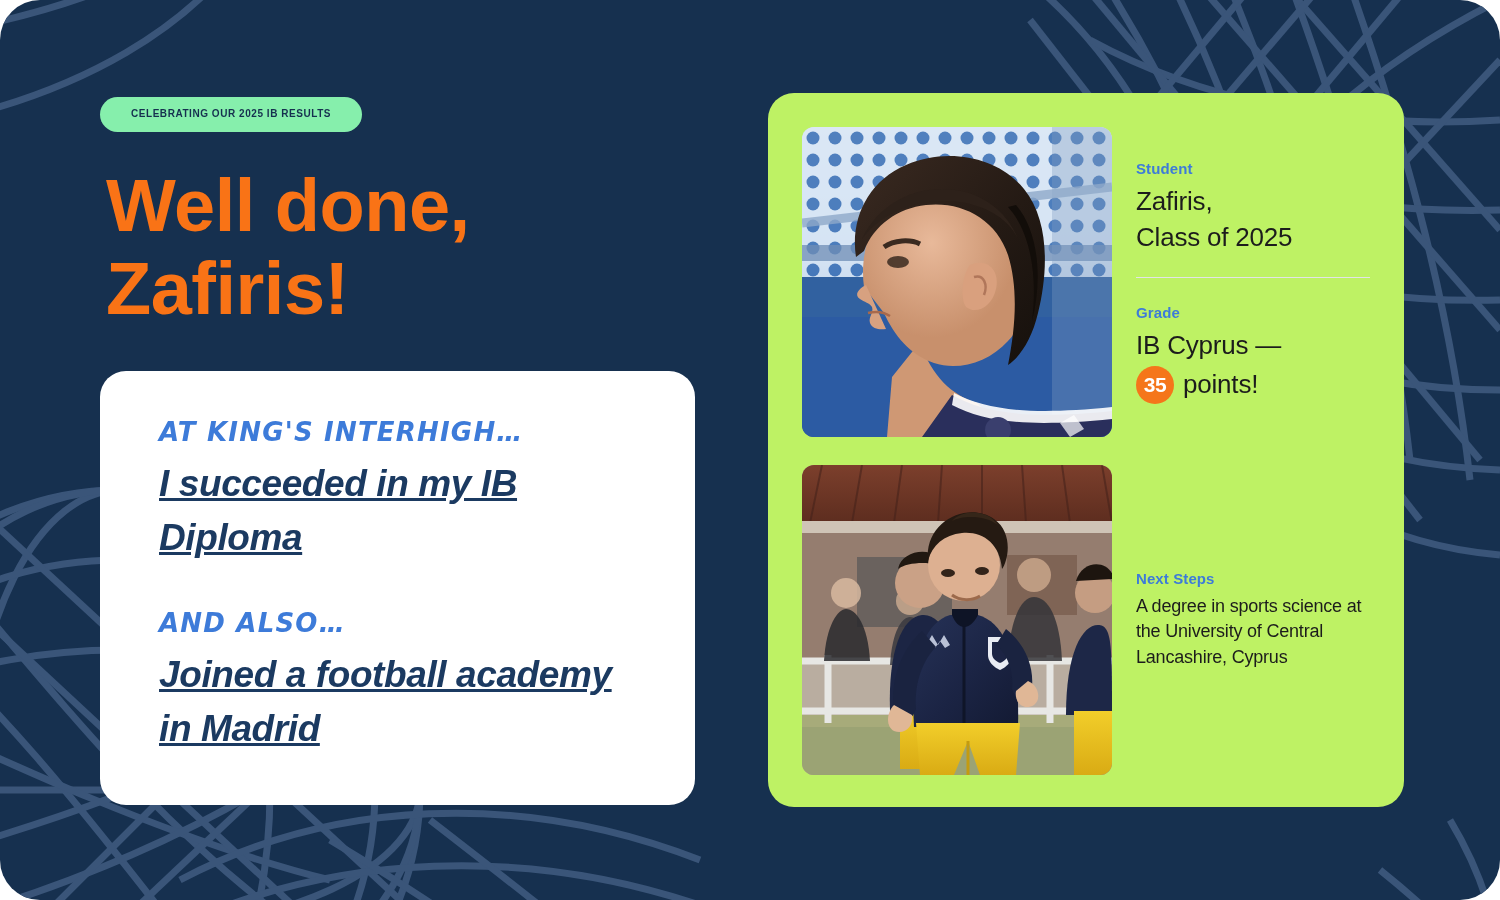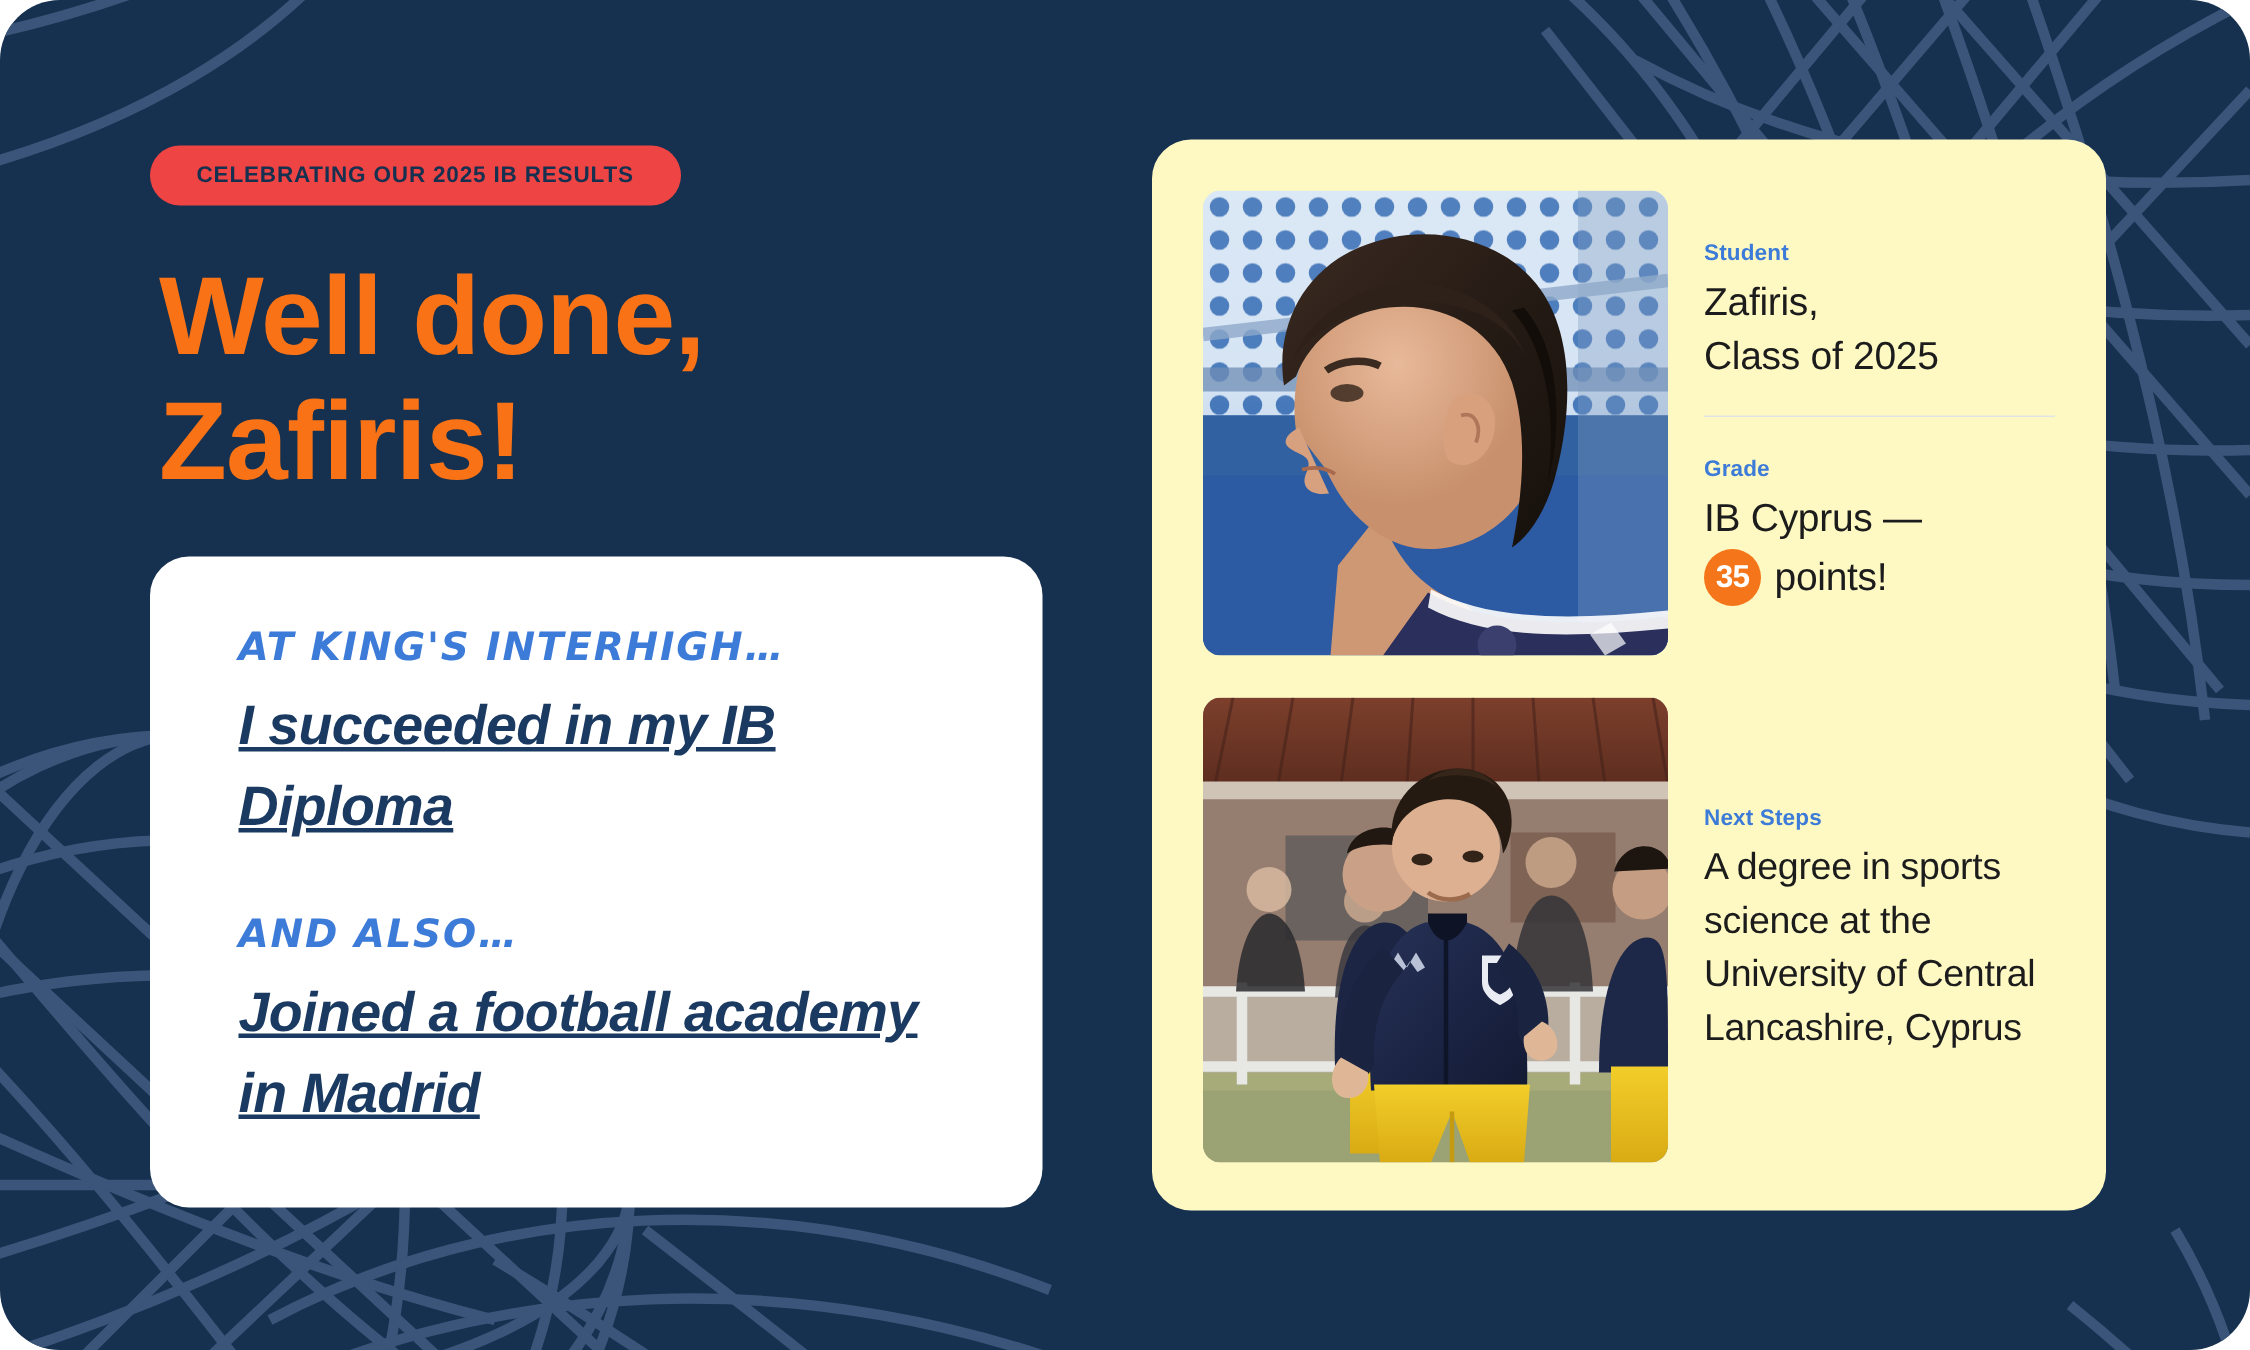"CELEBRATING OUR 2025 IB RESULTS" .eyebrow-pill { background: #ef4444 -> #86efac; font-size: 15px -> 10px }
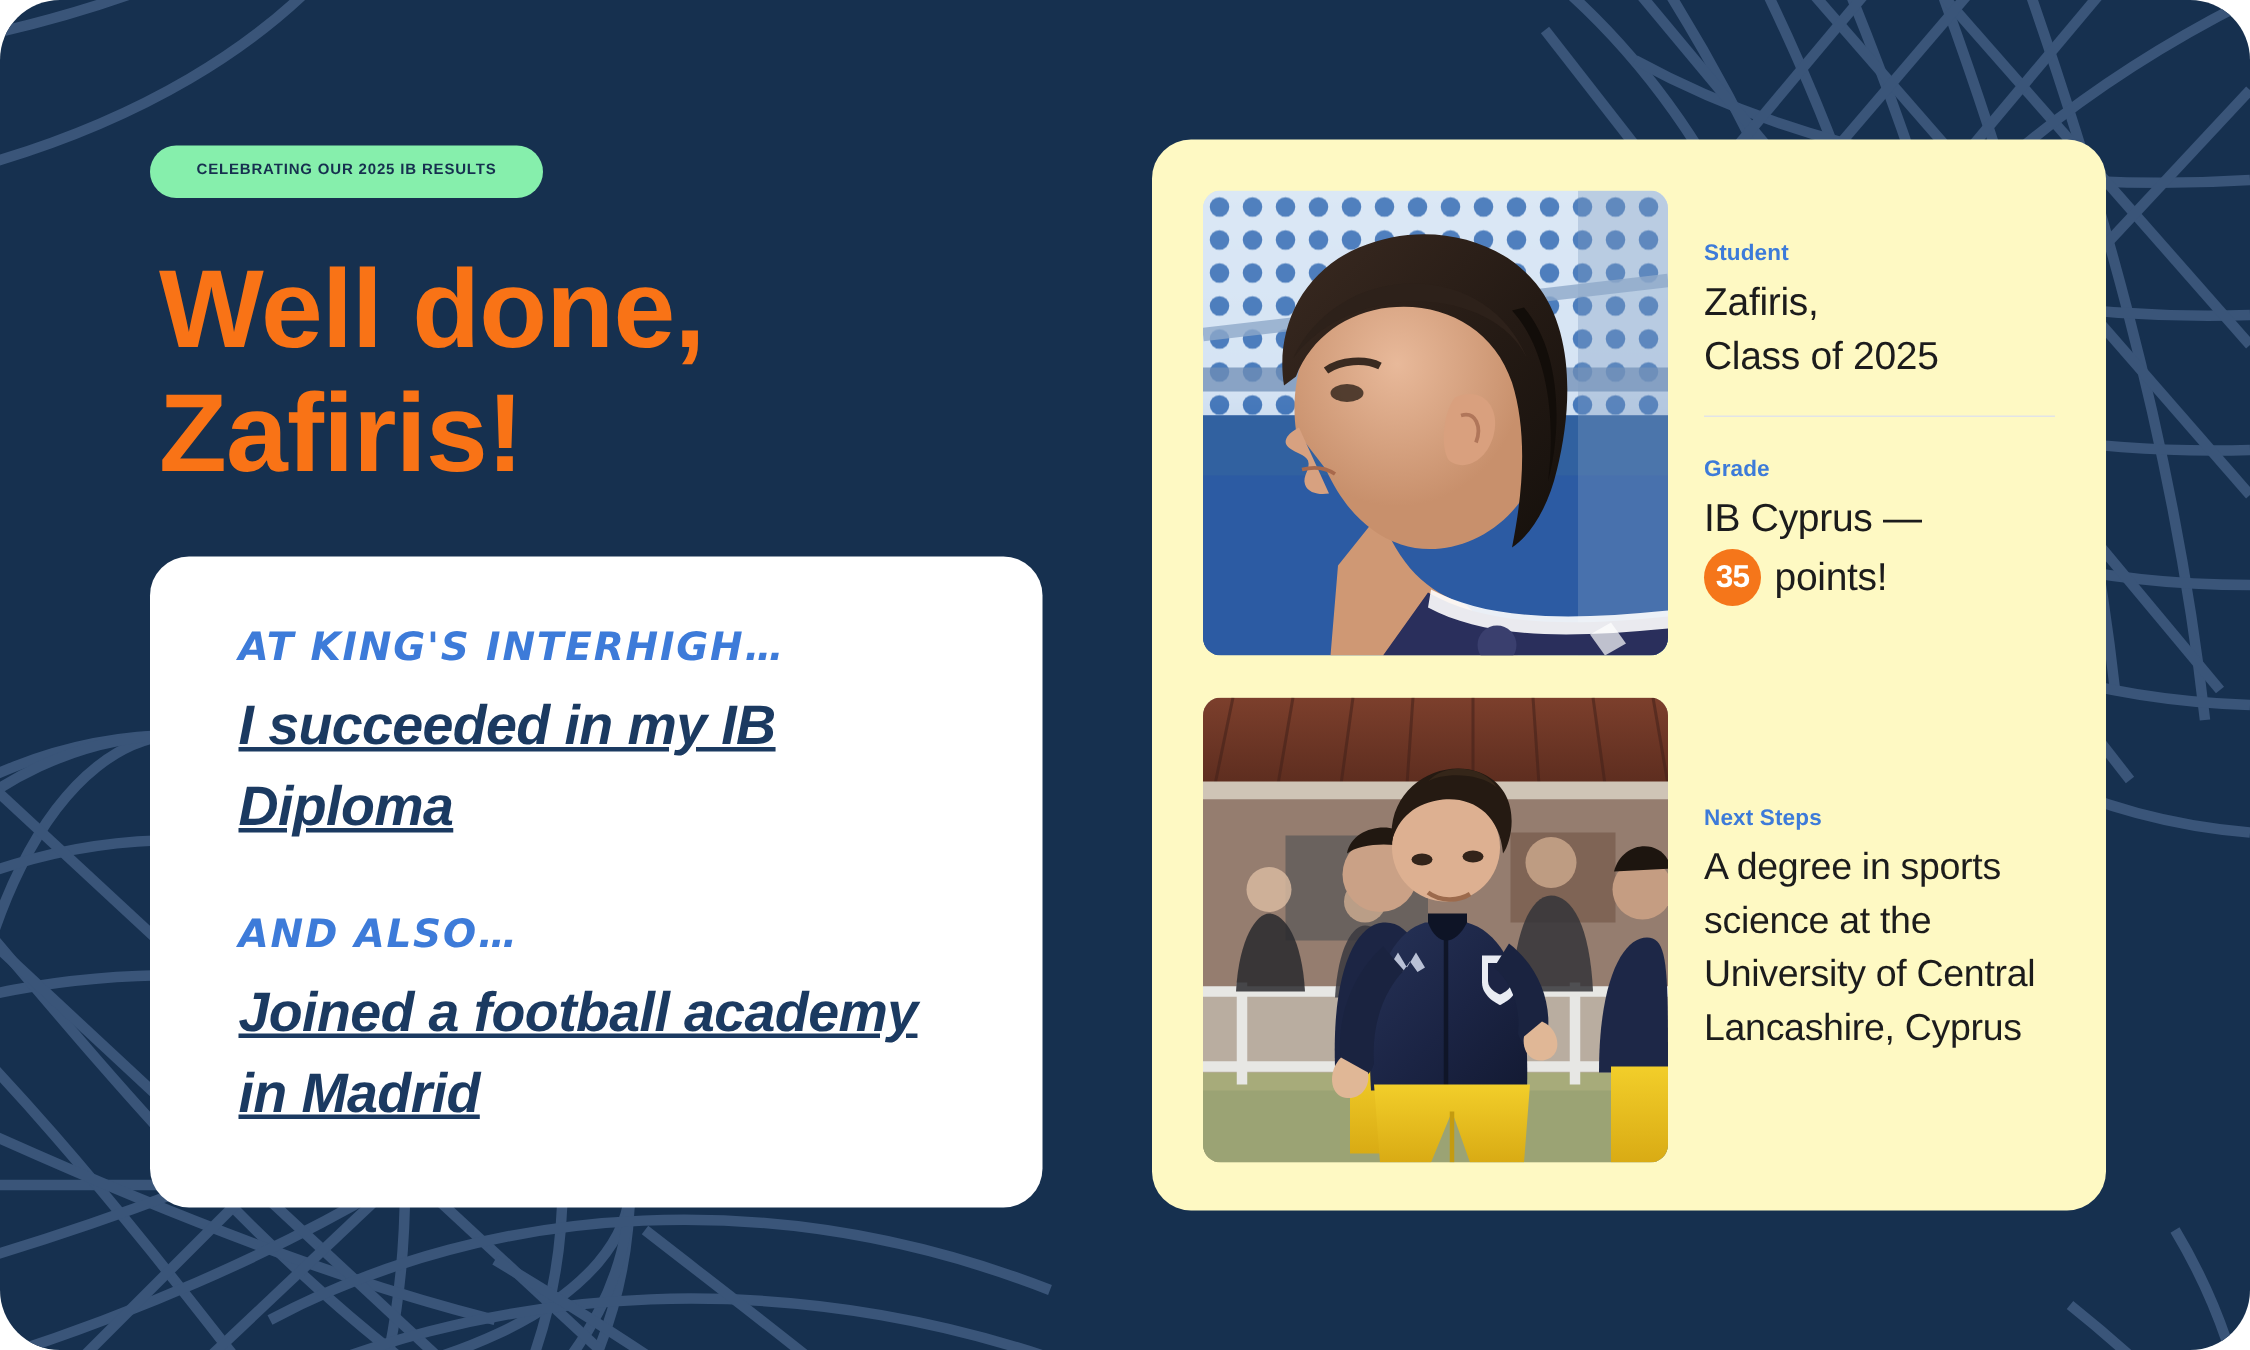"Student" .profile-card { background: #fef9c3 -> #bef264 }
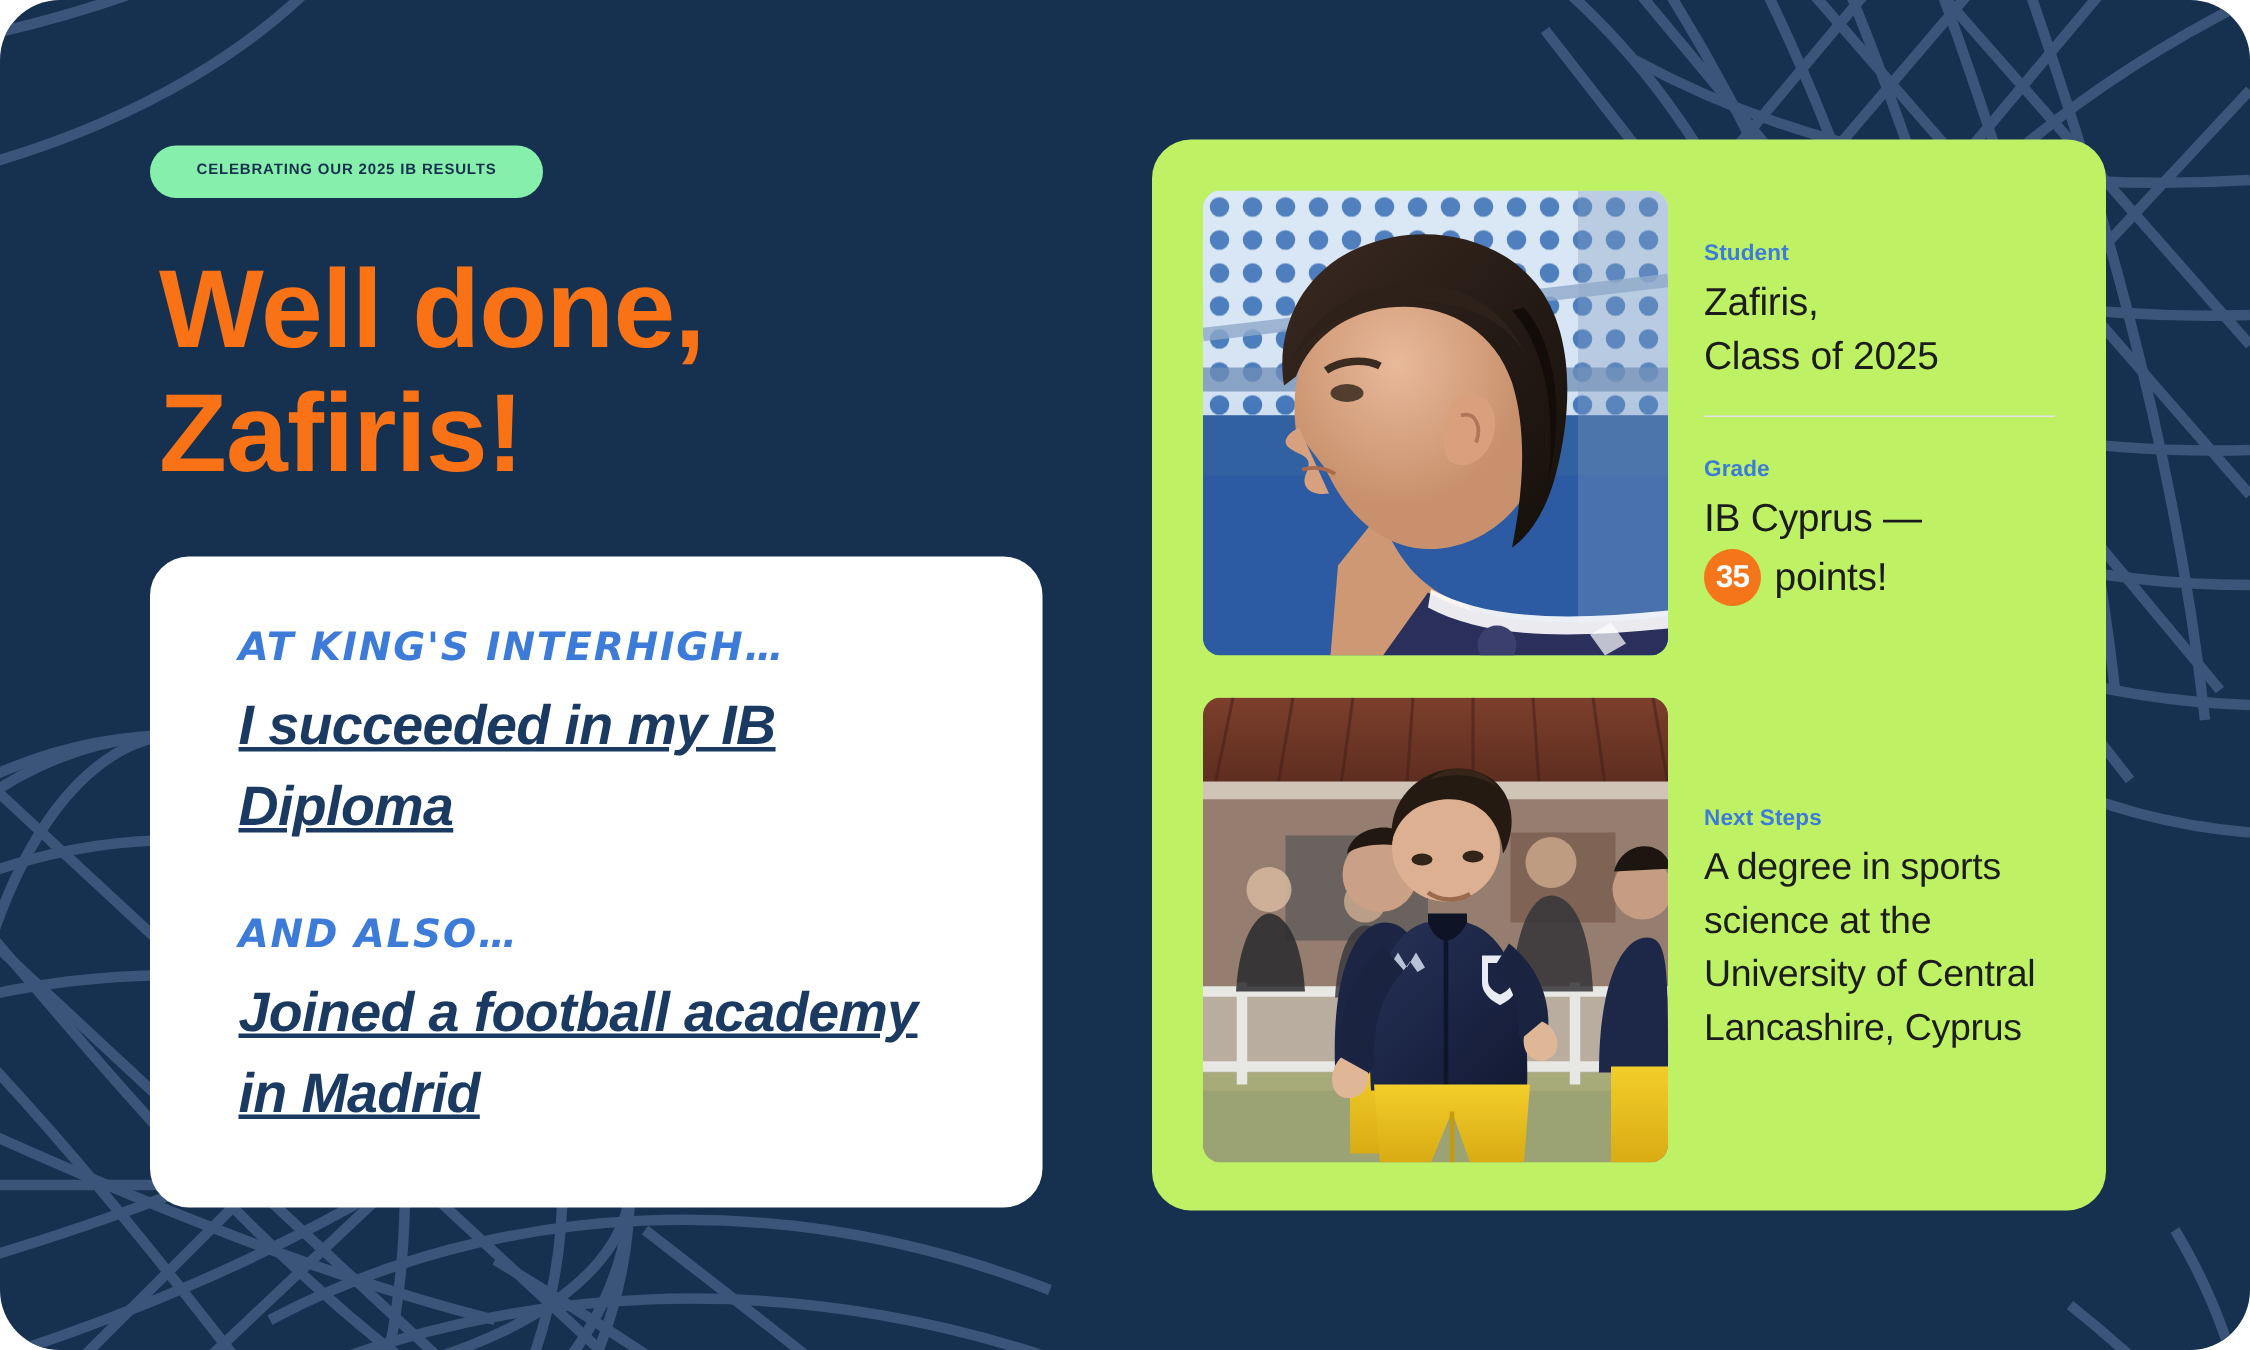"A degree in sports science" .next-steps .detail-value { font-size: 25px -> 18px }
